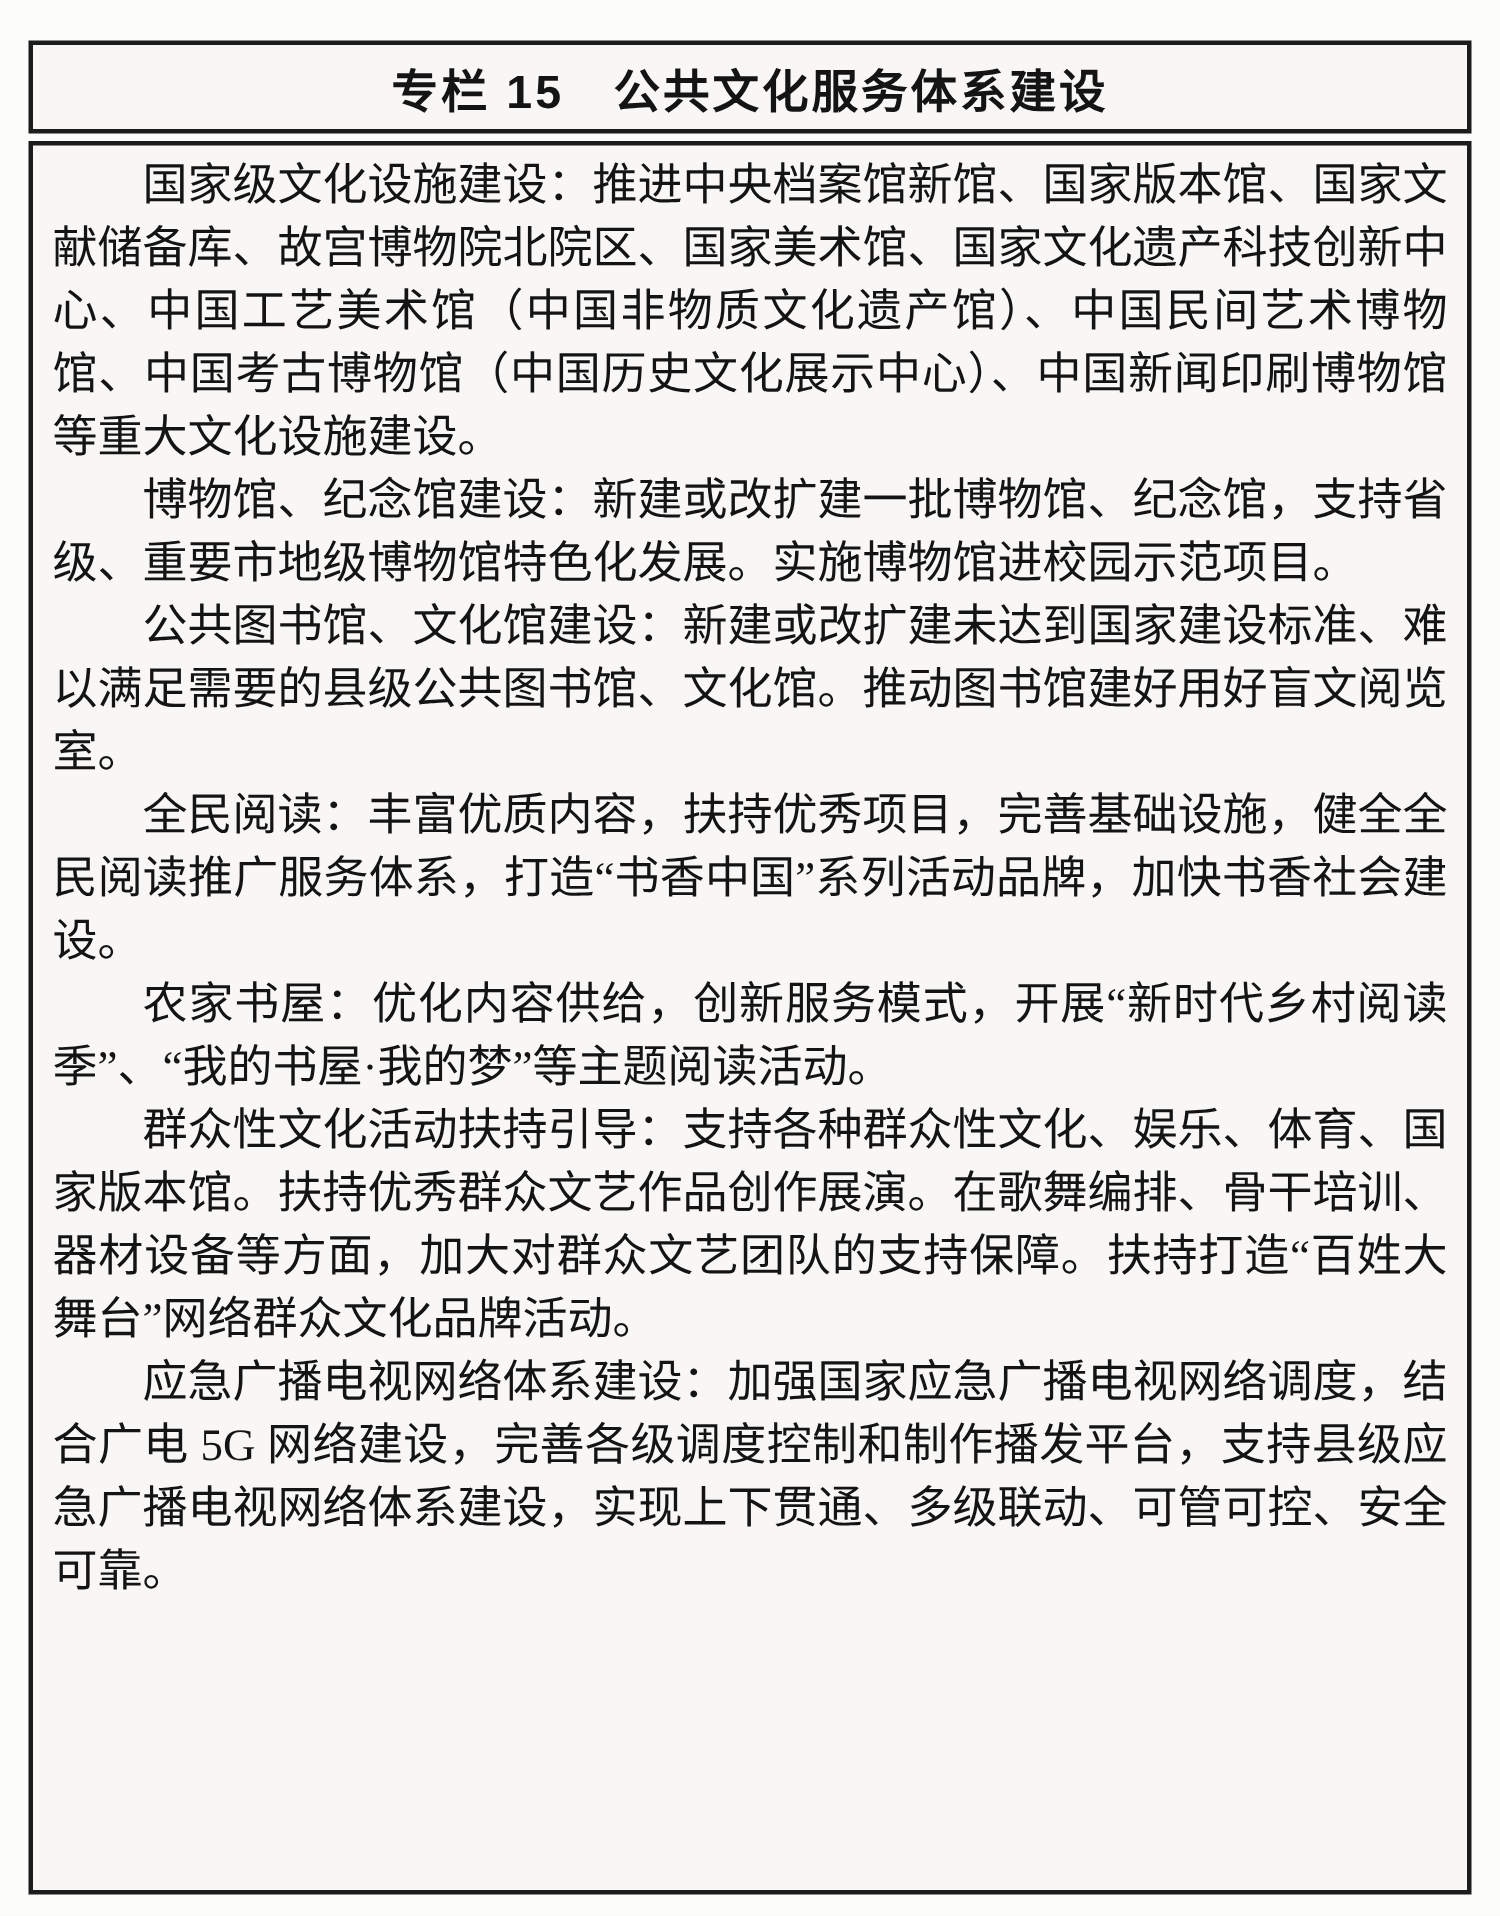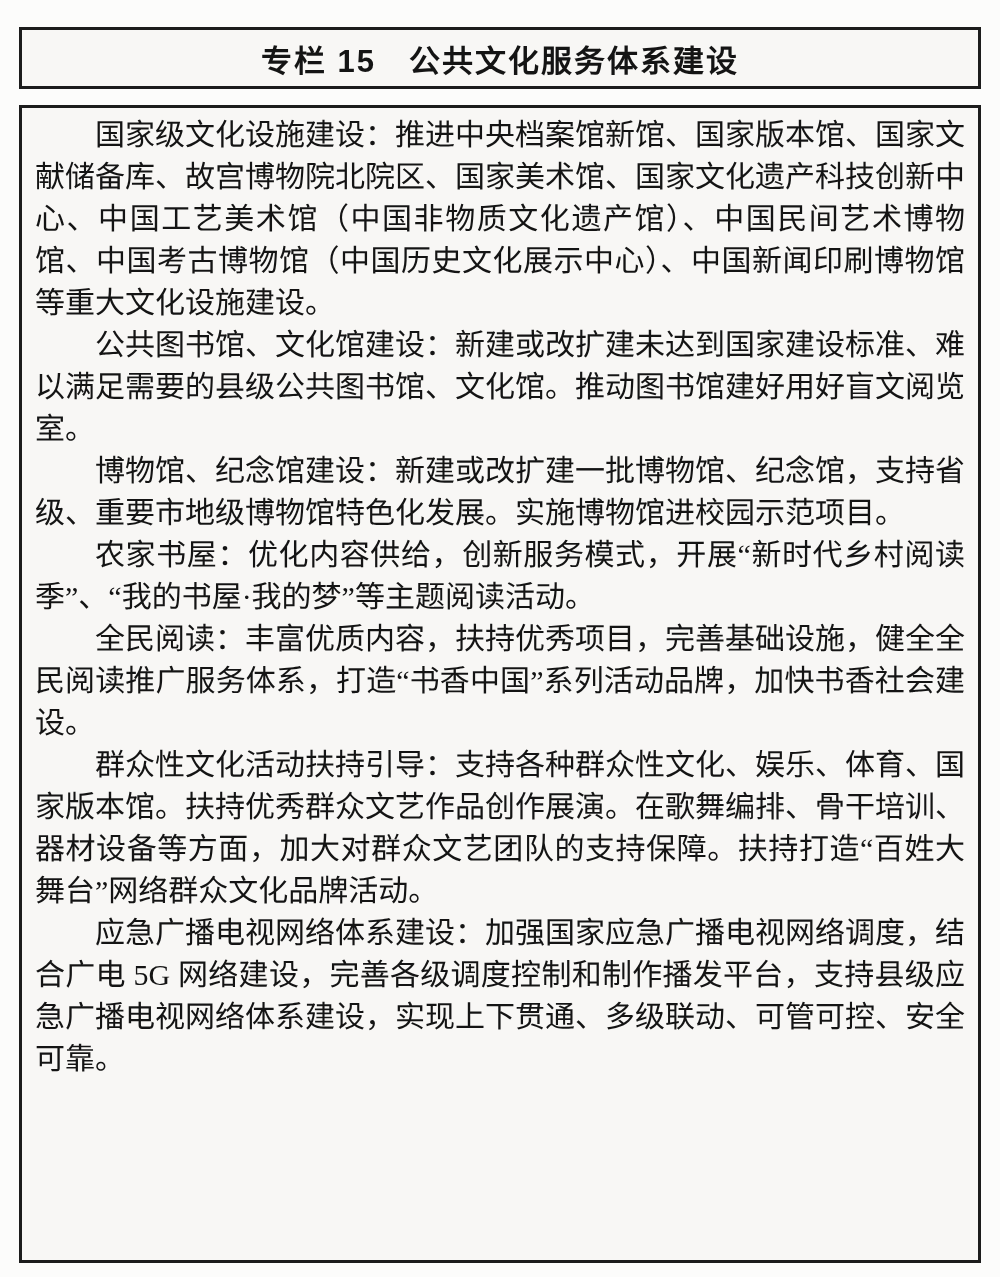"国家级文化设施建设：推进中央档案馆新馆、国家版本馆、国家文献储备库、故宫博物院北" .body-box { margin-top: 16px -> 5px }
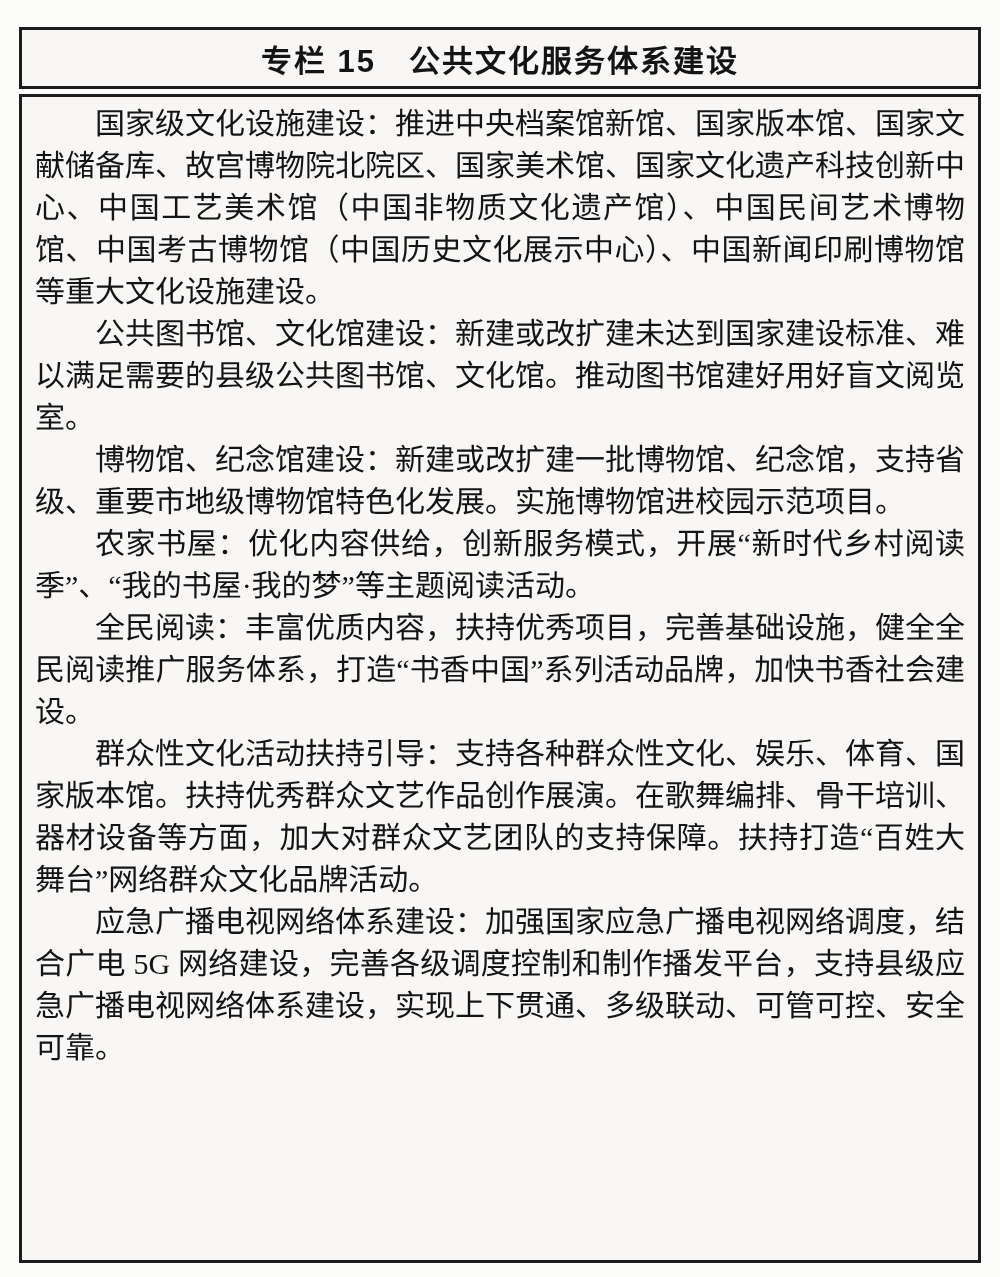"公共图书馆、文化馆建设：新建或改扩建未达到国家建设标准、难以满足需要的县级公共图" p { order: before "博物馆、纪念馆建设：新建或改扩建一批博物馆、纪念馆，支持省级、重要市地级博物馆特" -> after "博物馆、纪念馆建设：新建或改扩建一批博物馆、纪念馆，支持省级、重要市地级博物馆特" }
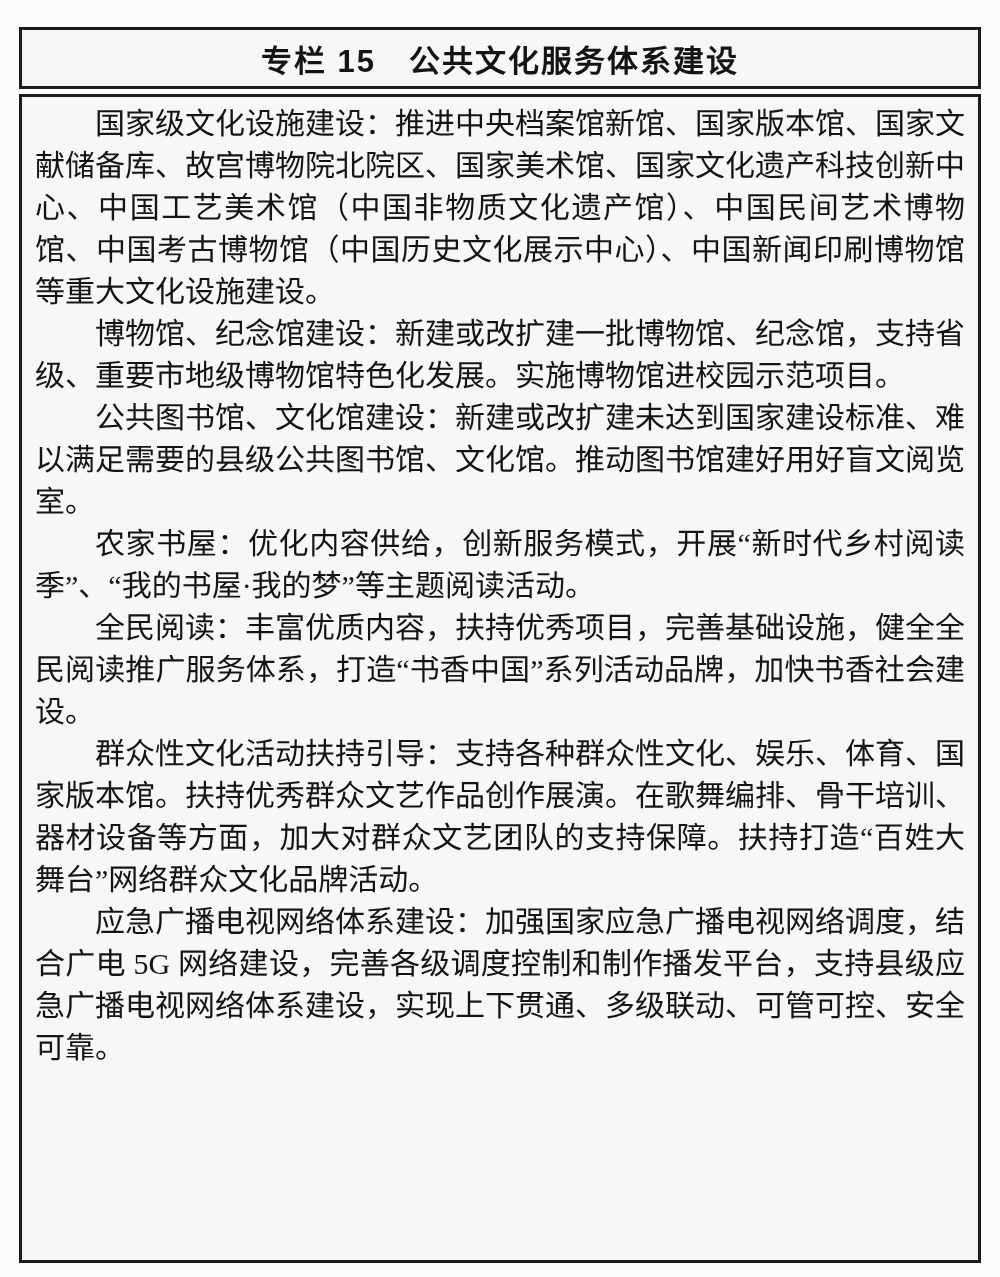"农家书屋：优化内容供给，创新服务模式，开展“新时代乡村阅读季”、“我的书屋·我的" p { order: before "全民阅读：丰富优质内容，扶持优秀项目，完善基础设施，健全全民阅读推广服务体系，打" -> after "全民阅读：丰富优质内容，扶持优秀项目，完善基础设施，健全全民阅读推广服务体系，打" }
